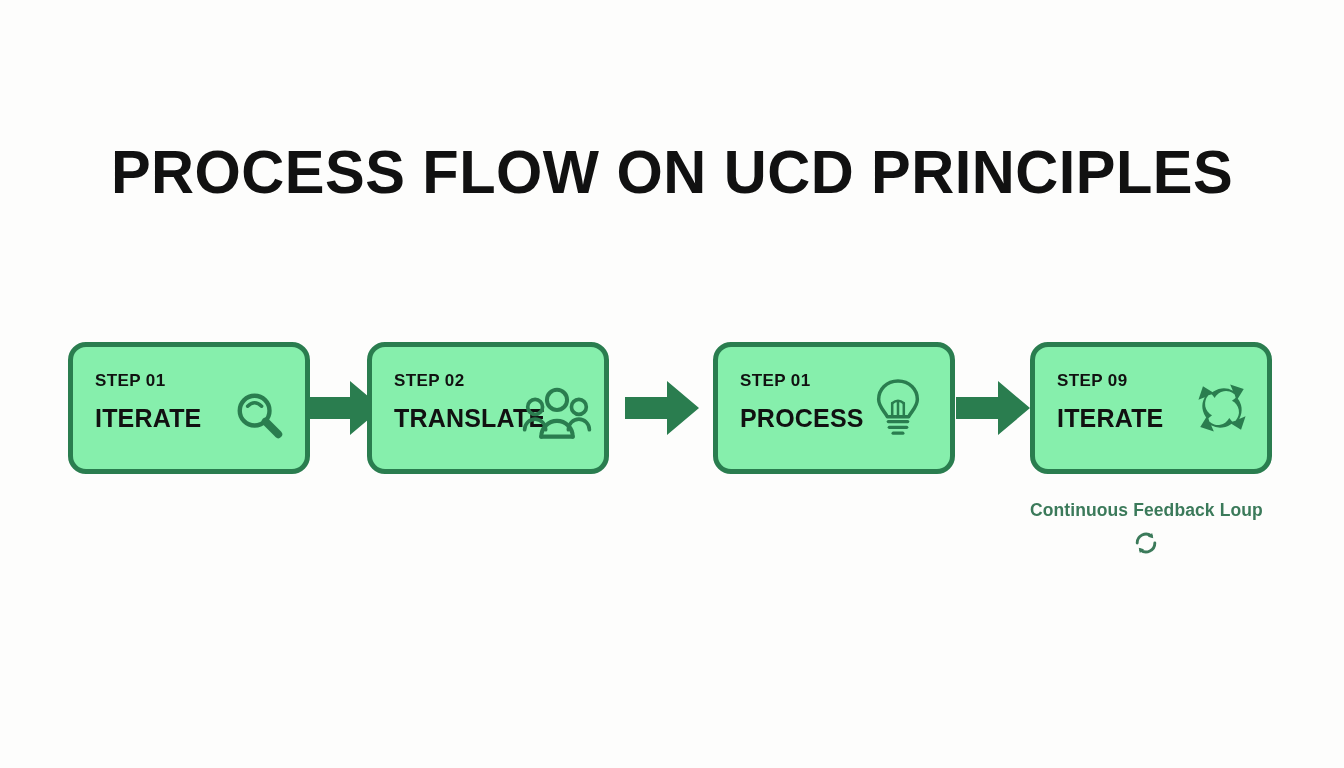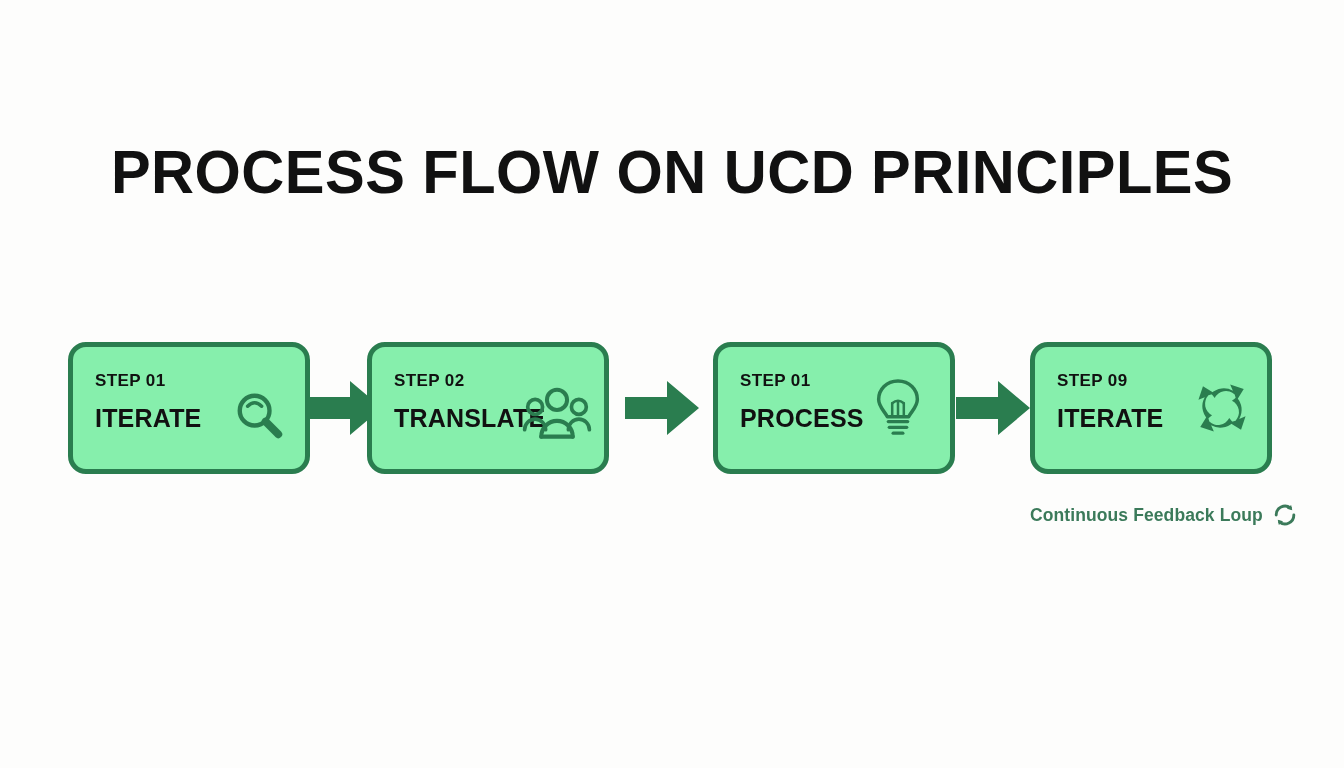"Continuous Feedback Loup" #feedback-note { flex-direction: none -> column }
